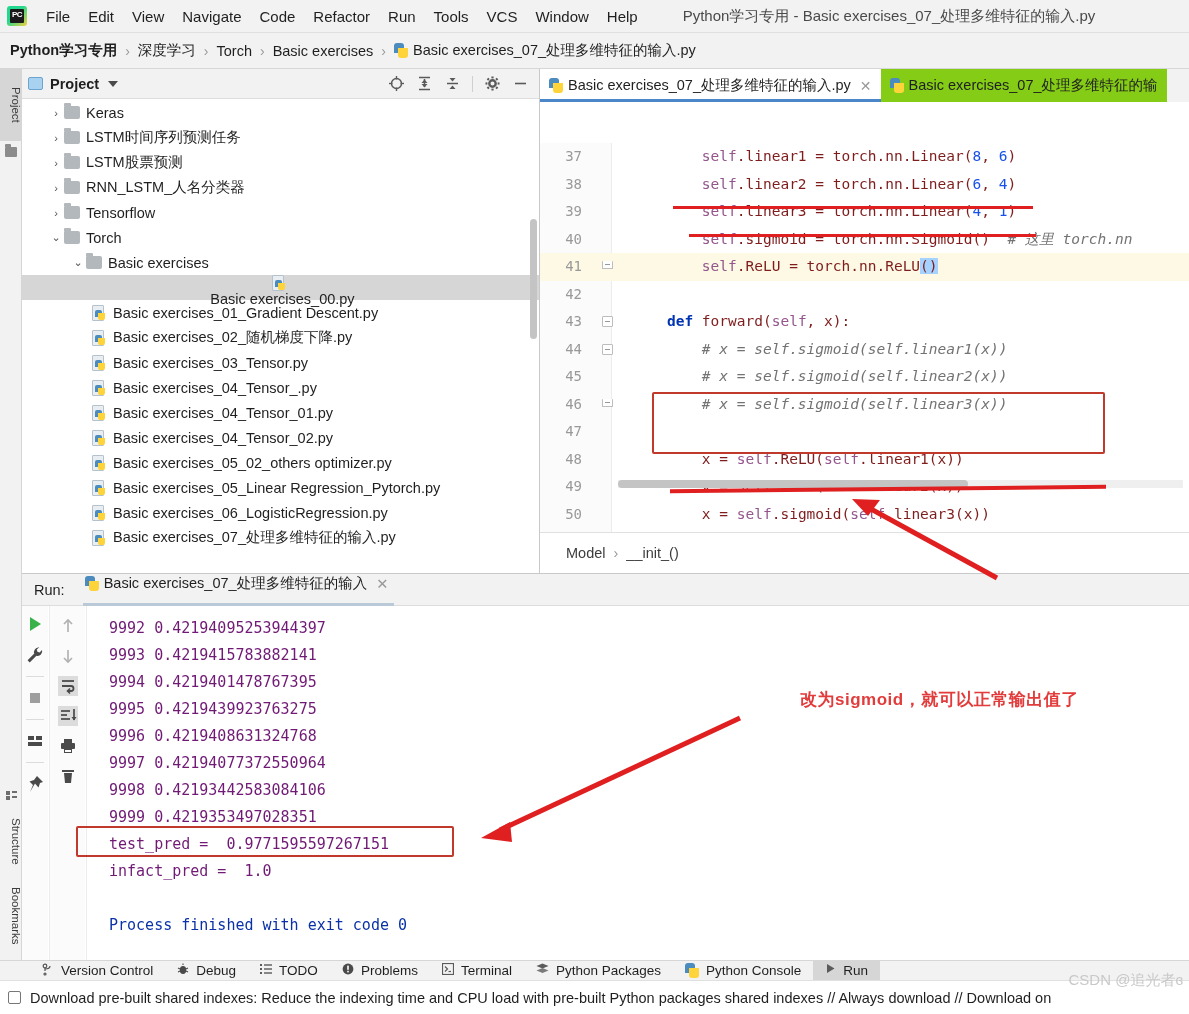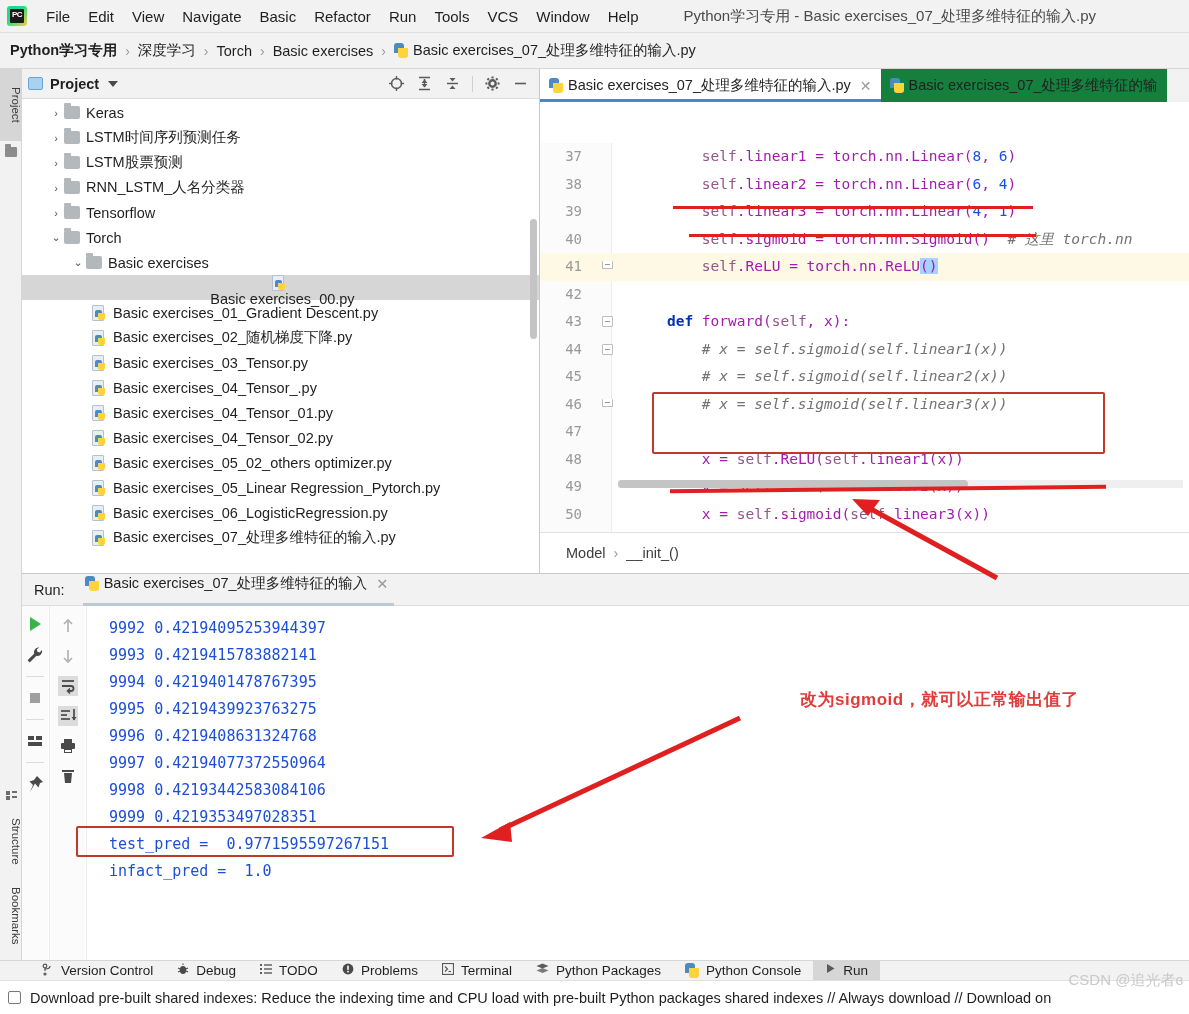"Basic" div.menu-item { text: Basic -> Code }
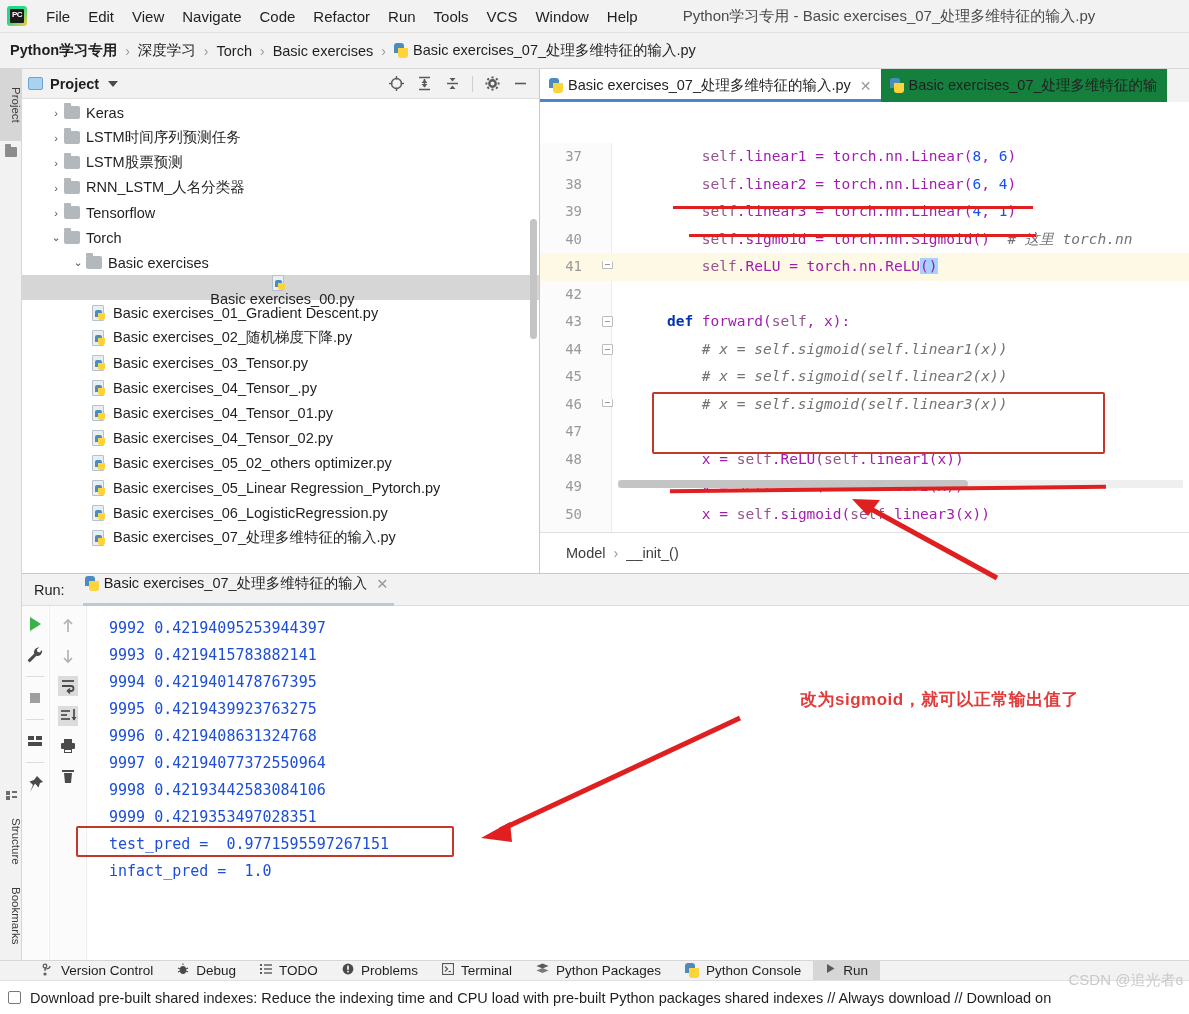"Basic exercises_07_处理多维特征的输" .tab { background: #15803d -> #84cc16 }
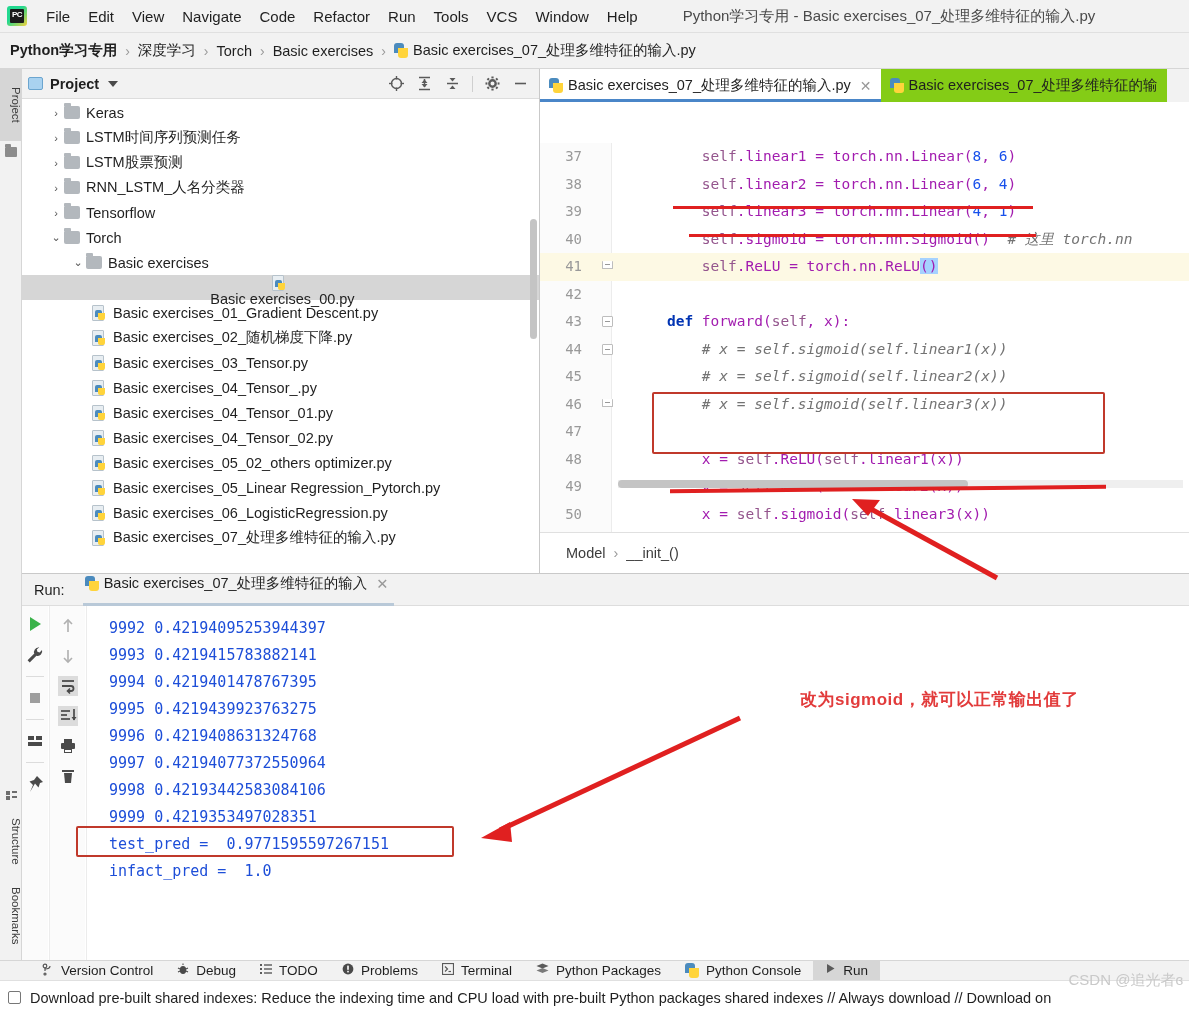".linear1" .plain { color: #a21caf -> #7f1d1d }
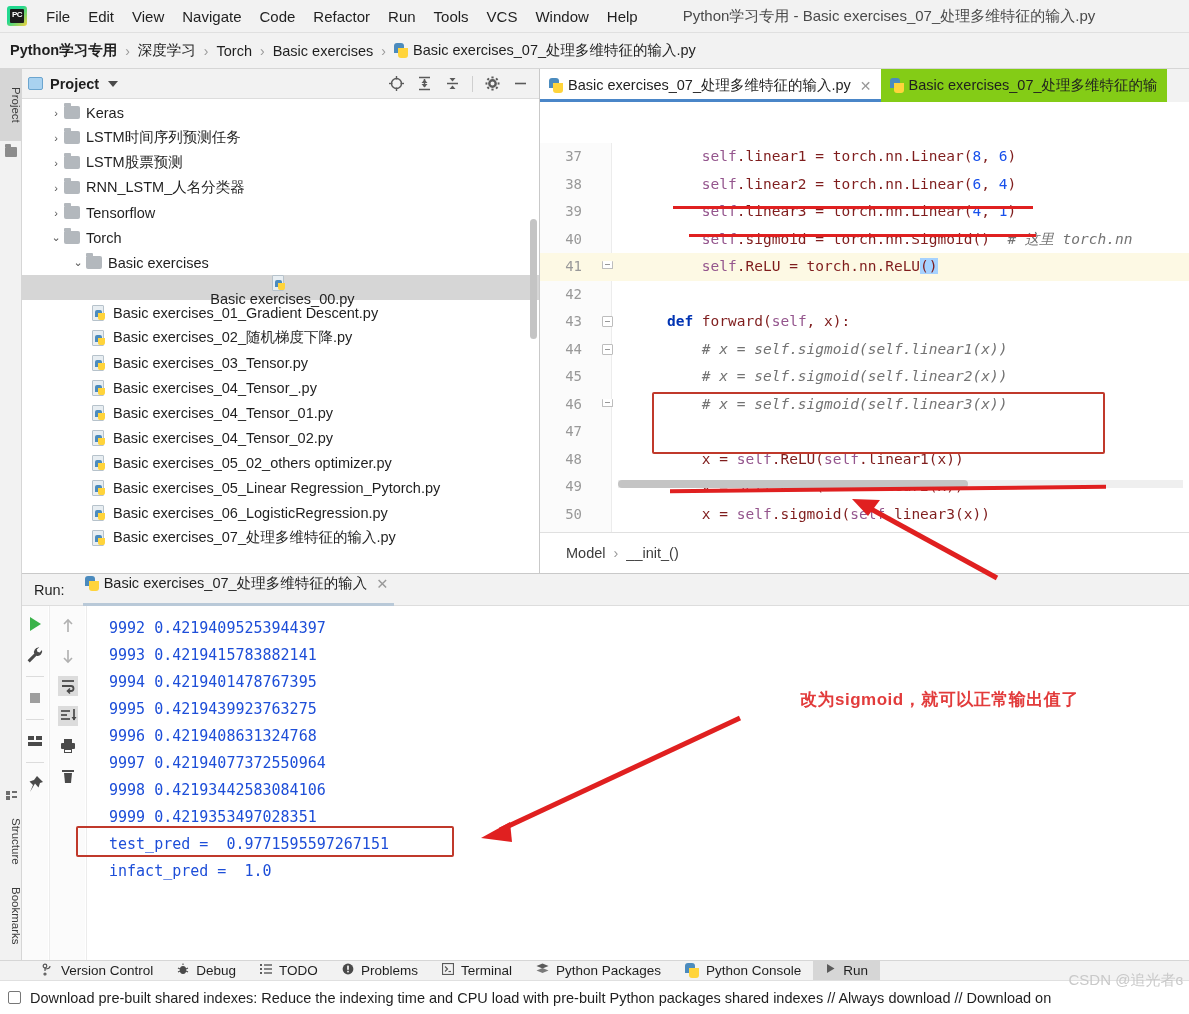"9992 0.42194095253944397" .console-line { color: #1d4ed8 -> #701a75 }
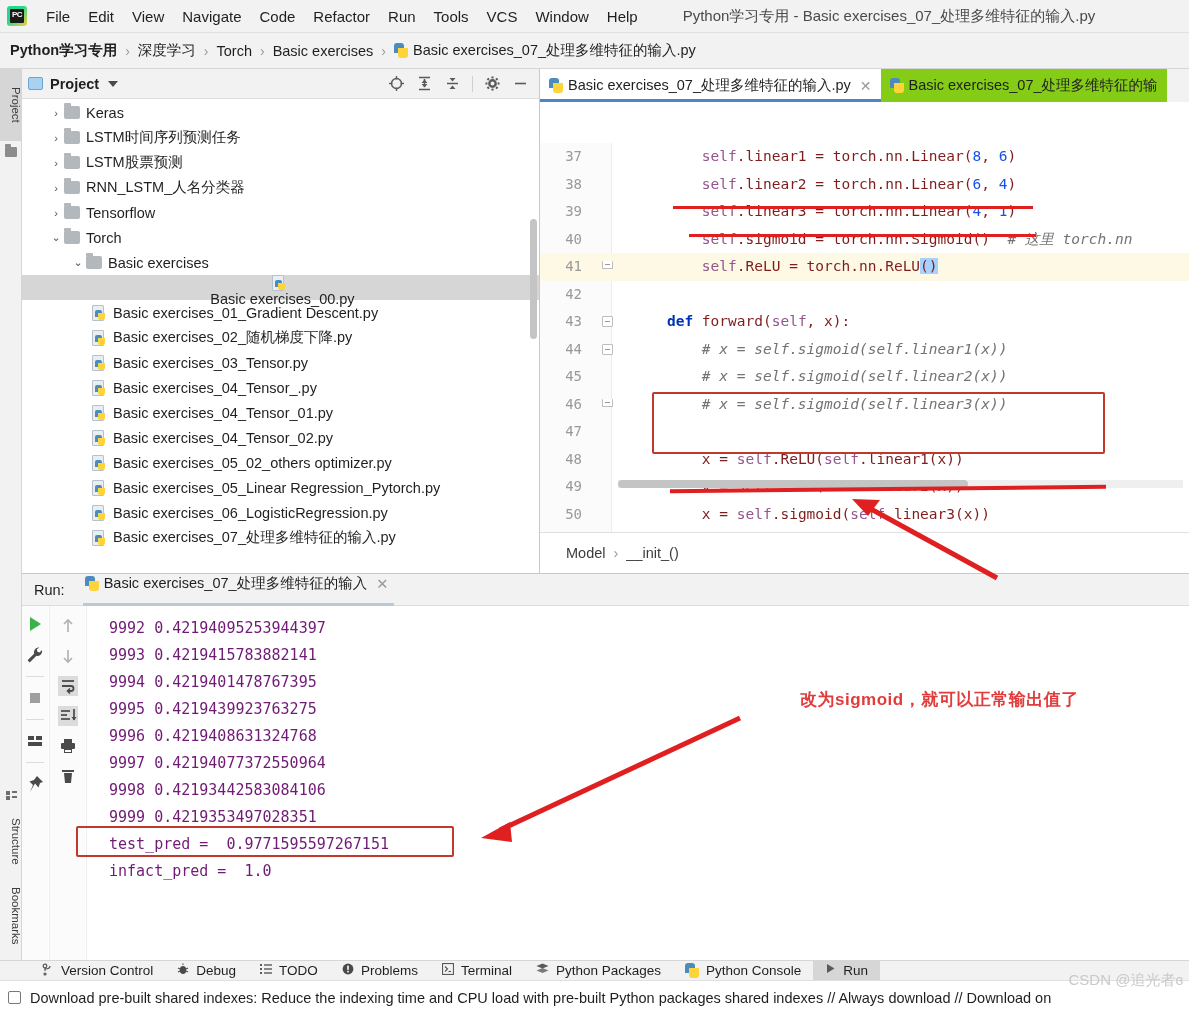"Process finished with exit code" div.console-line { html: none -> <div>Process finished with exit code 0</div> }
